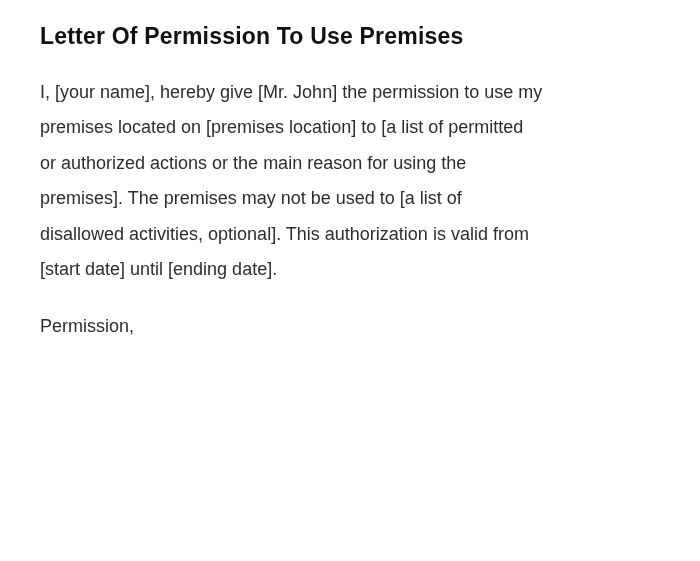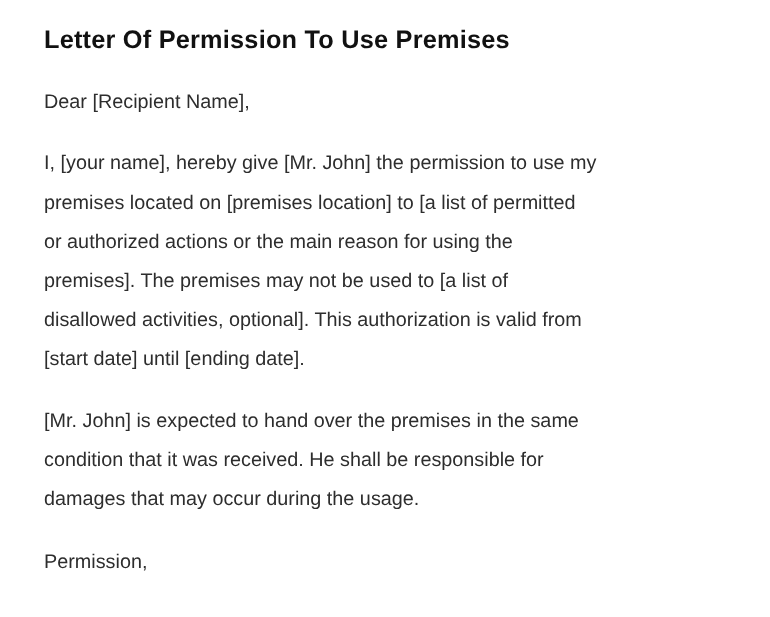"Dear [Recipient Name]," p.letter-text { html: <p>Dear [Recipient Name],</p> -> none }
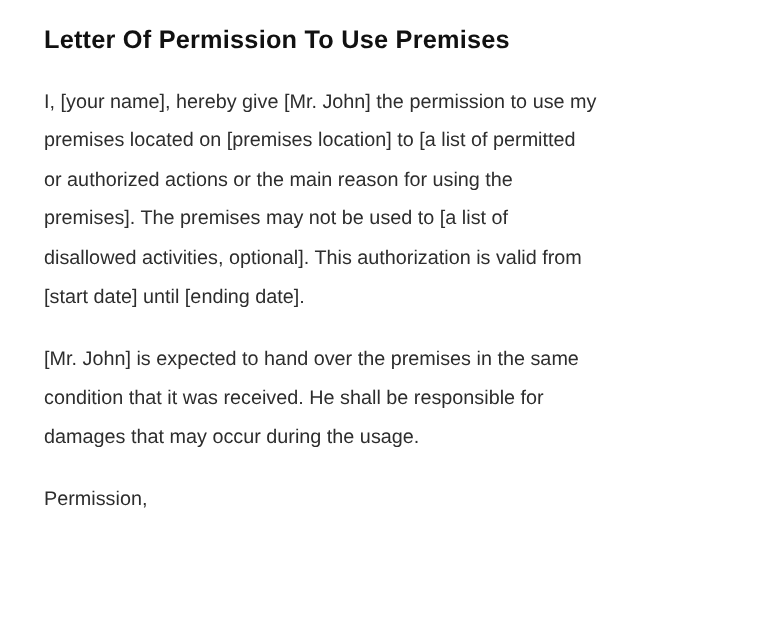"[Mr. John] is expected to" p.letter-text { html: <p>[Mr. John] is expected to hand over the premises in the same condition that it was received. He shall be responsible for damages that may occur during the usage.</p> -> none }
